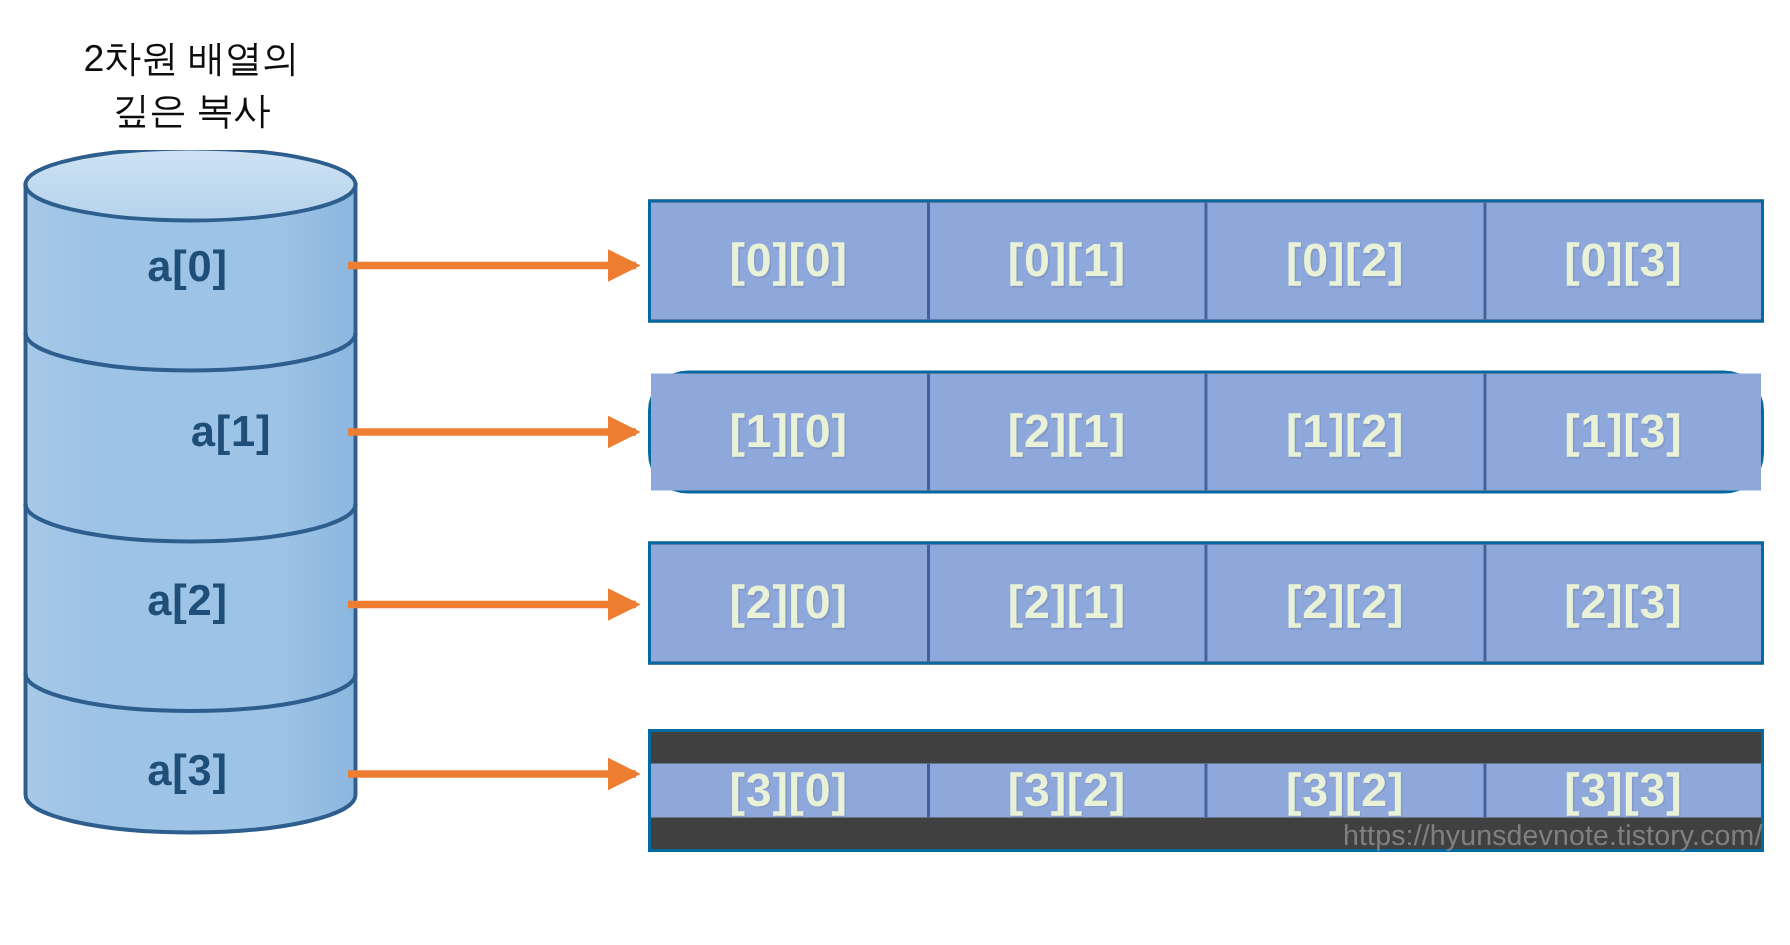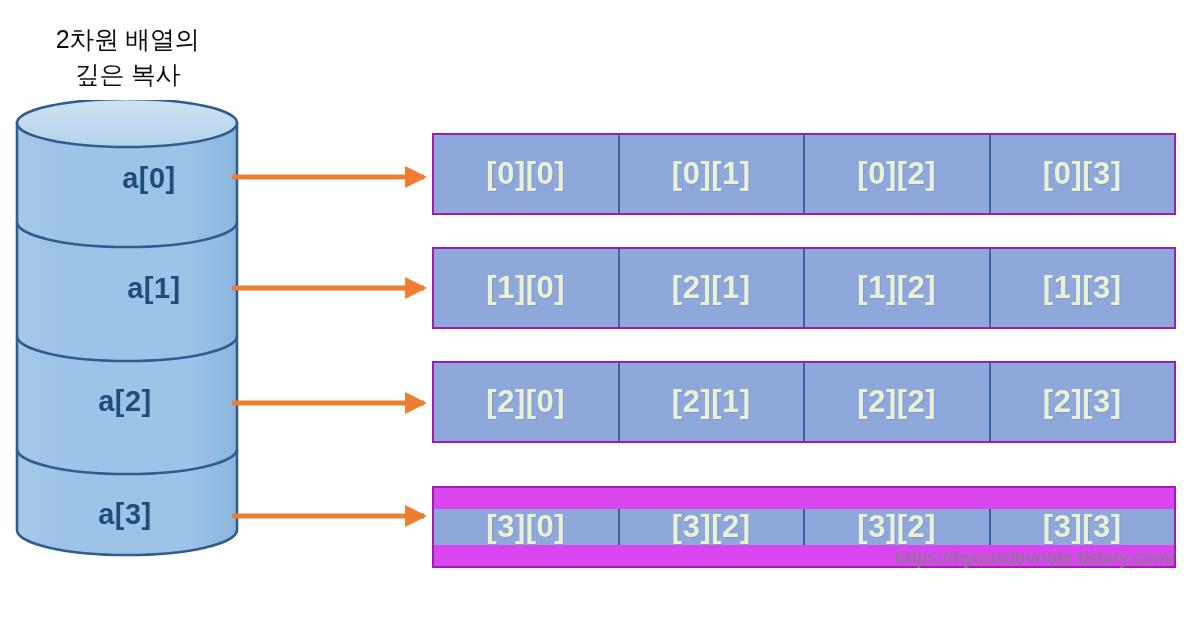"a[0]" #cyl-label-0 { margin-left: 24px -> none }
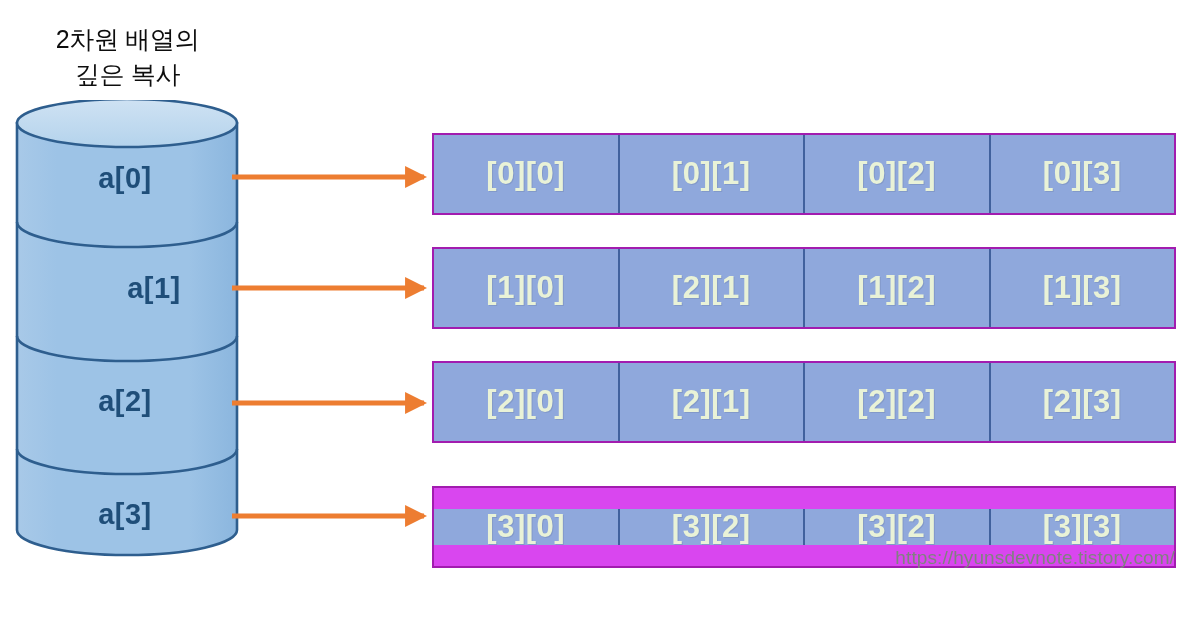"[0][0]" .grid-row { background: #d946ef -> #404040; border: 2px solid #a21caf -> 2px solid #0369a1 }
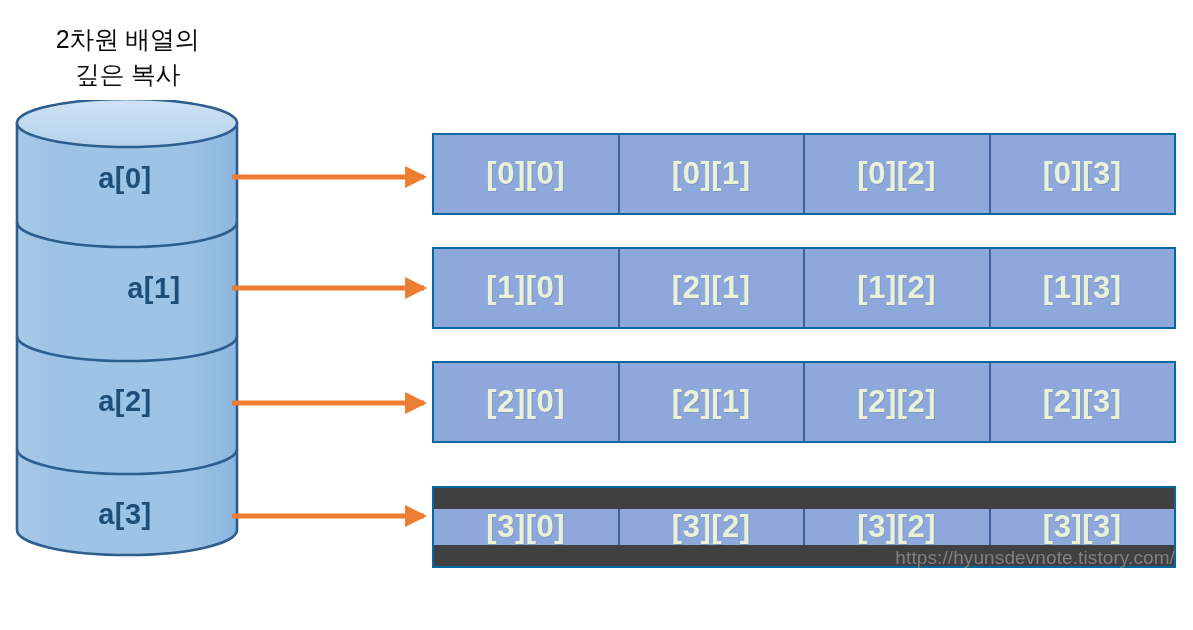"[1][0]" #grid-row-1 { border-radius: none -> 27px }
